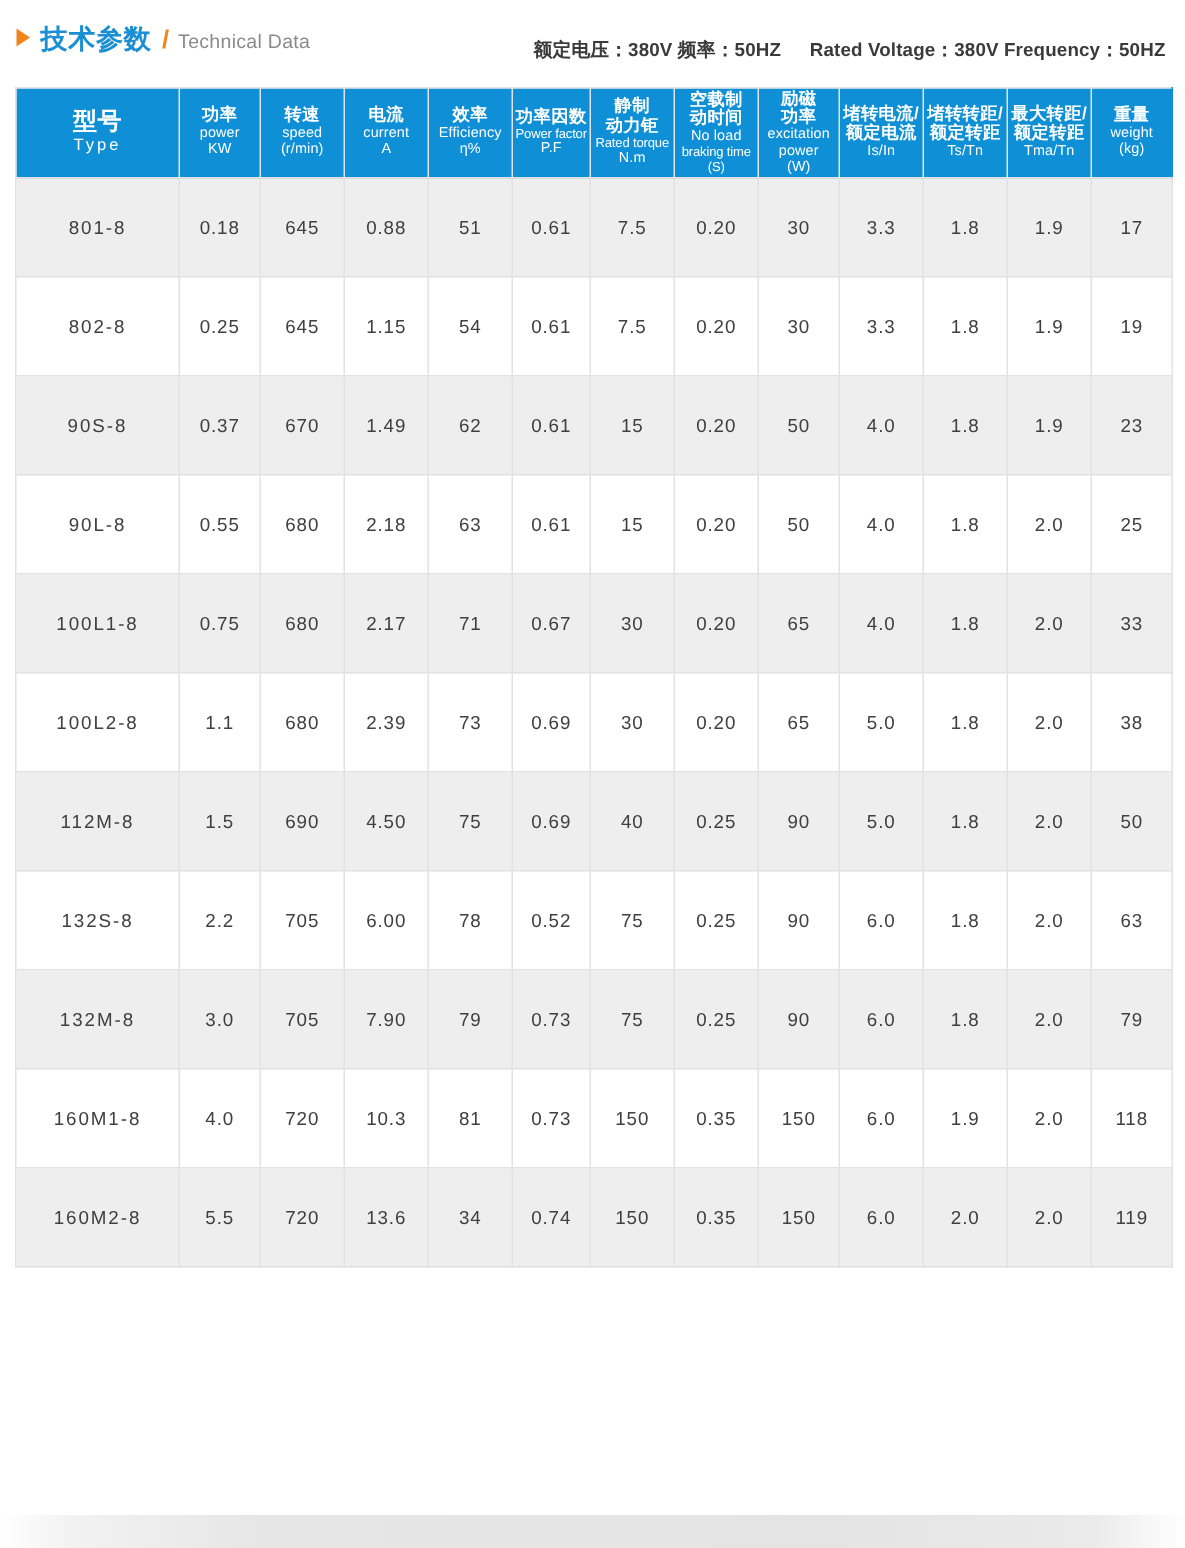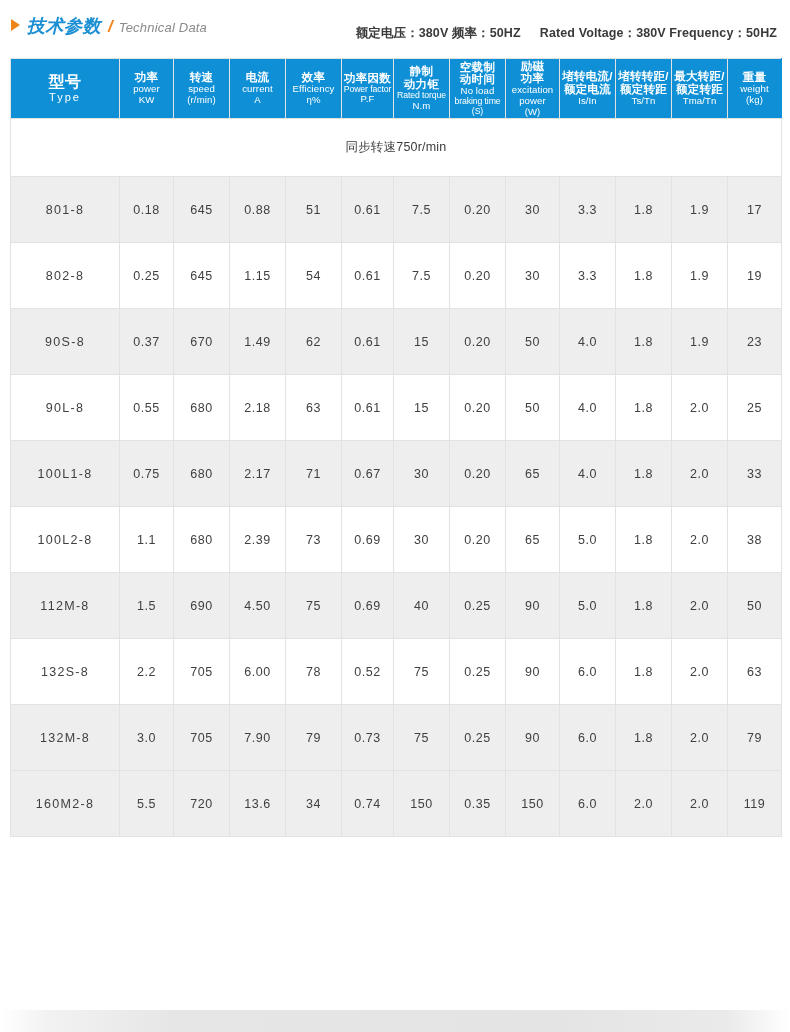"技术参数" .title-left { font-style: italic -> none }
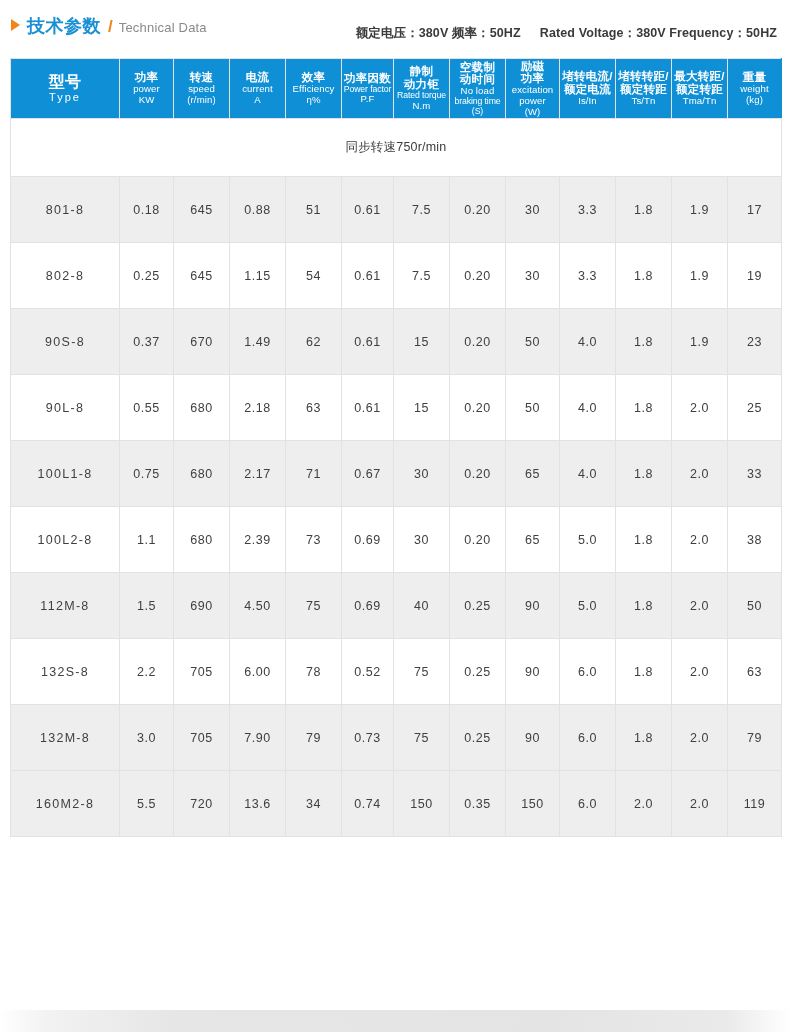"同步转速750r/min" tr.group-row { html: <tr> <td>同步转速750r/min</td> </tr> -> none }
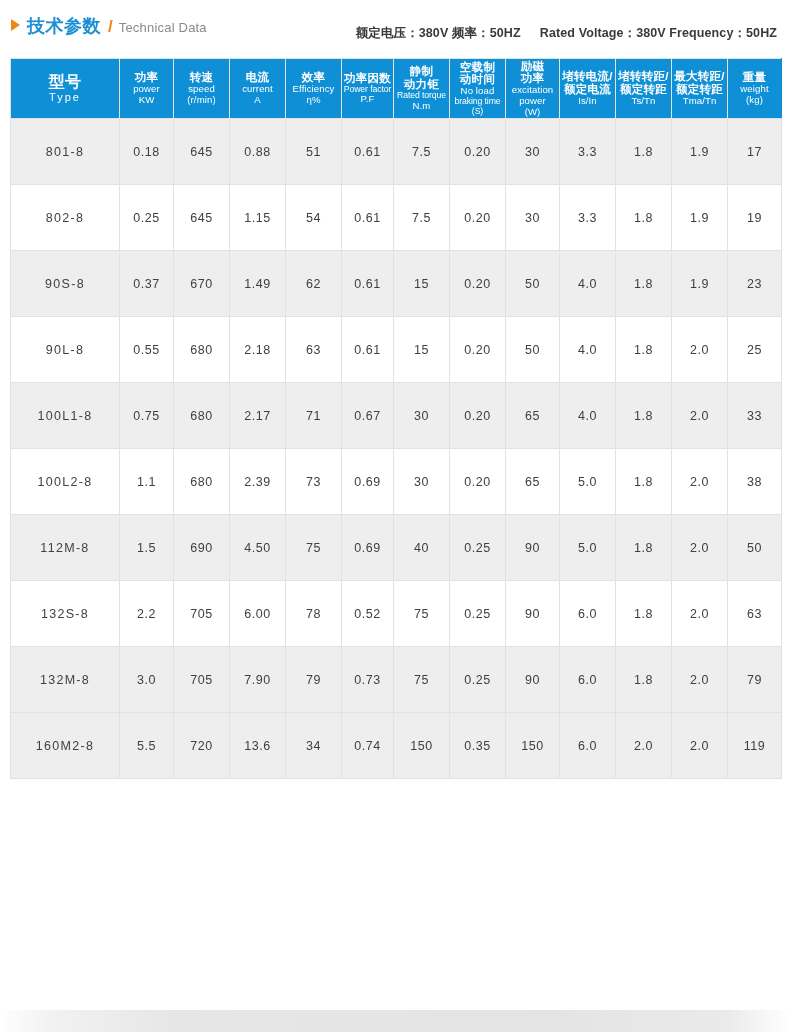"160M1-8" tr.data-row { html: none -> <tr> <td>160M1-8</td> <td>4.0</td> <td>720</td> <td>10.3</td> <td>81</td> <td>0.73</td> <td>150</td> <td>0.35</td> <td>150</td> <td>6.0</td> <td>1.9</td> <td>2.0</td> <td>118</td> </tr> }
